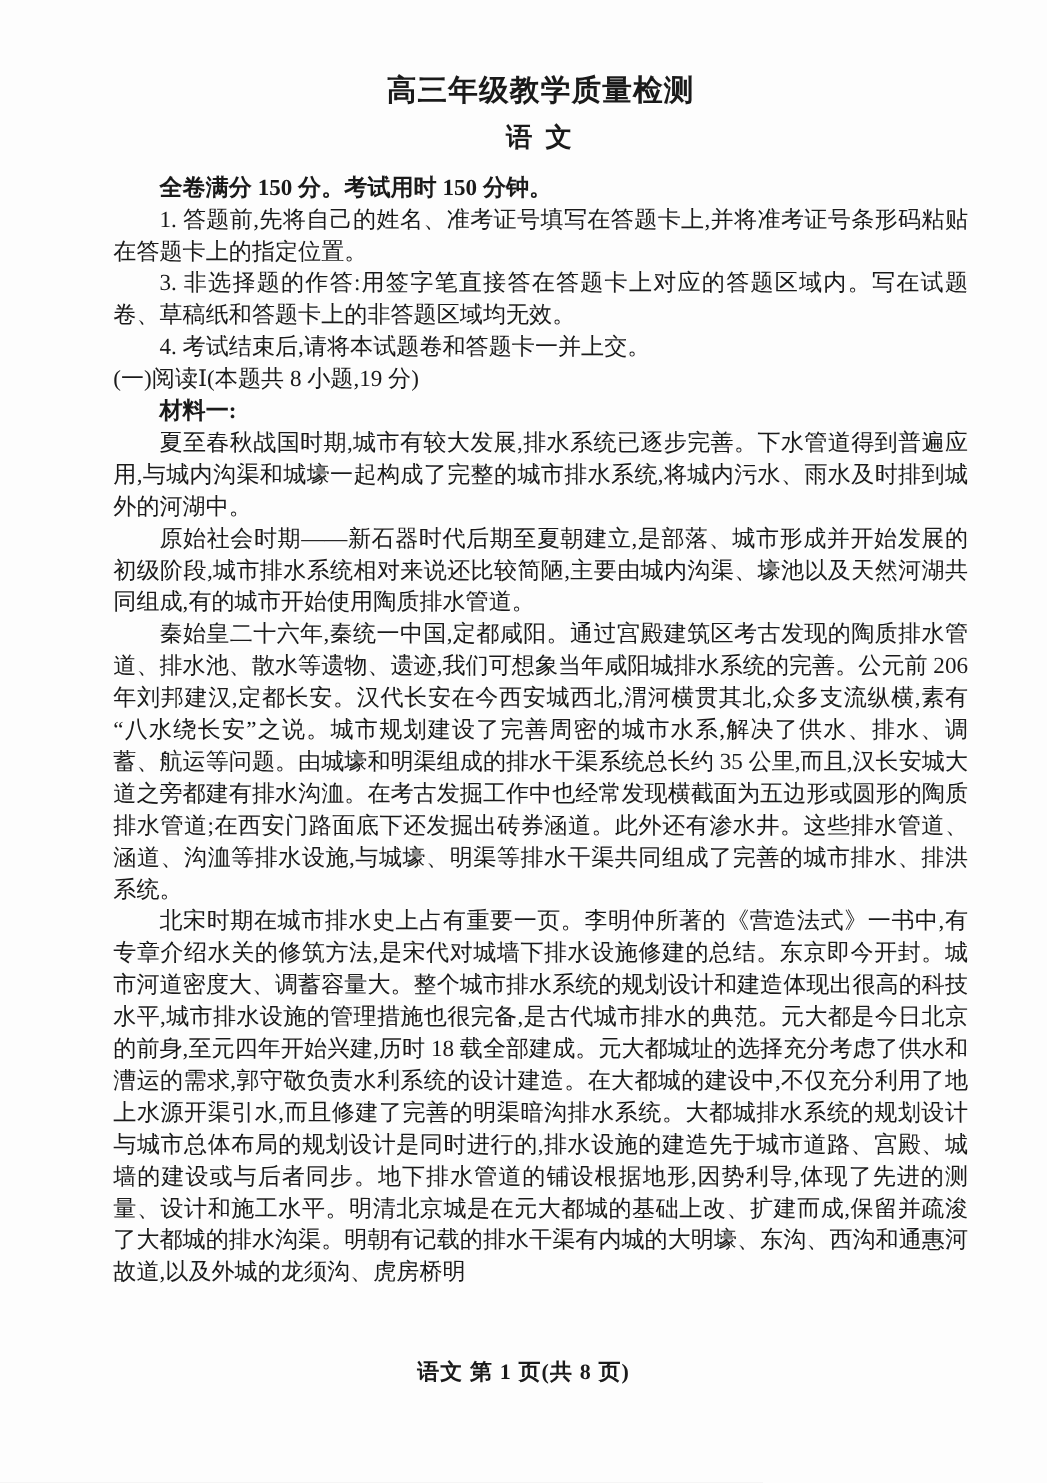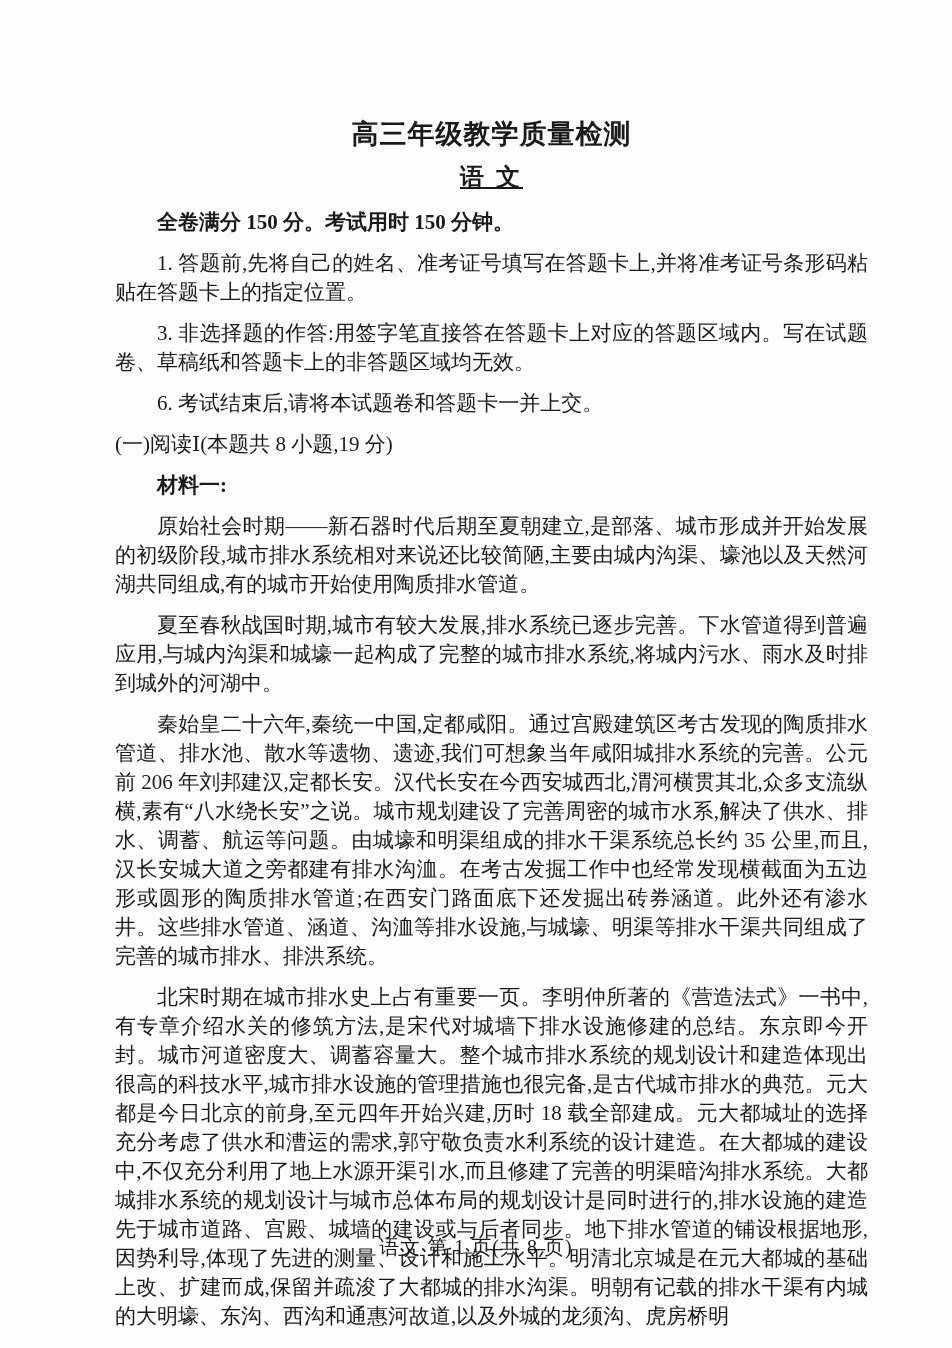"高三年级教学质量检测" .page { padding: 116px 72px 0 103px -> 64px 72px 0 103px }
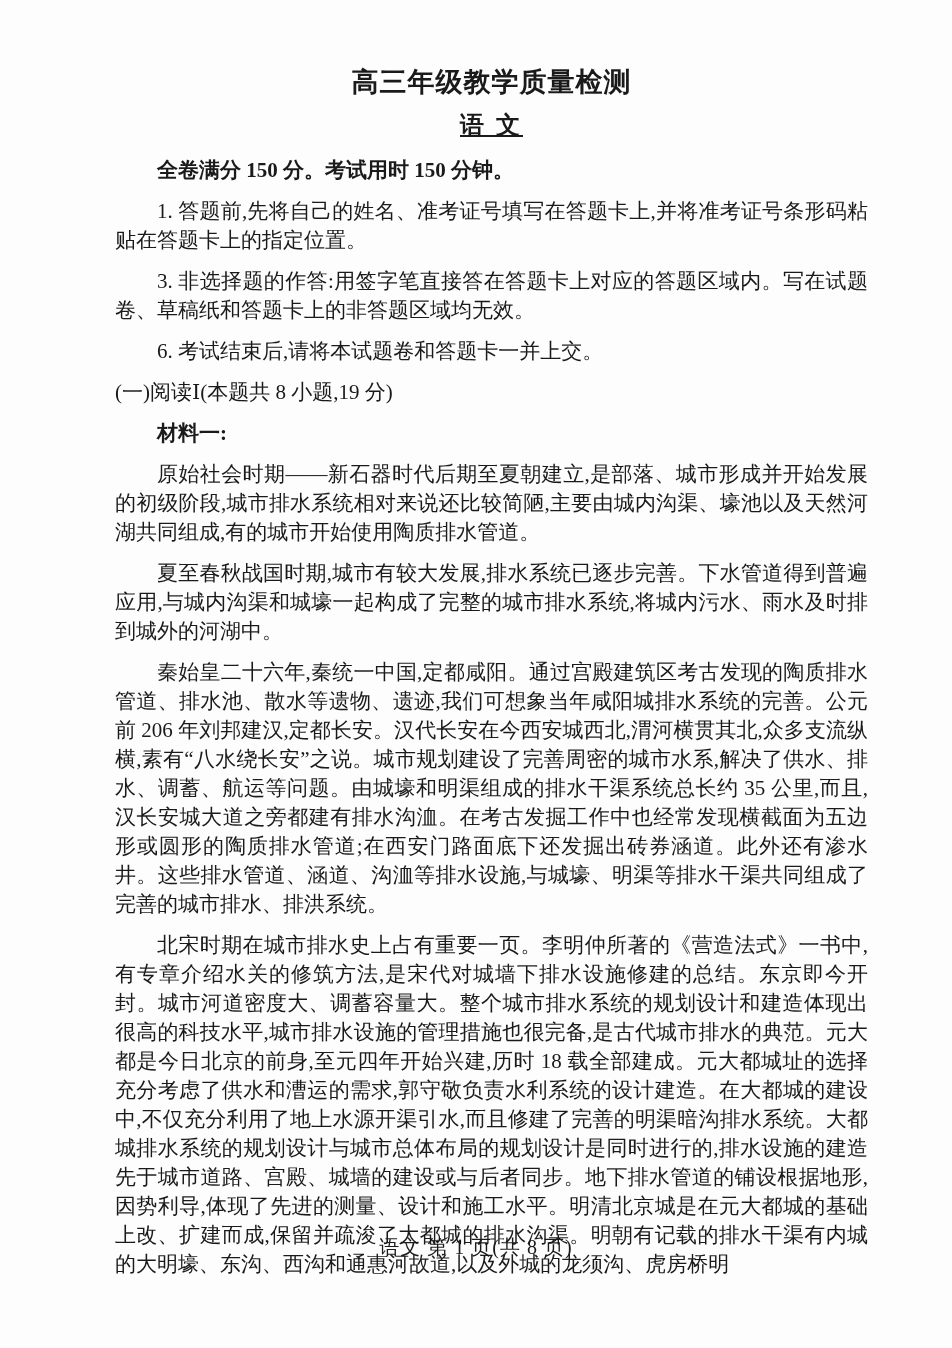"语 文" .subject-title { text-decoration: underline -> none }
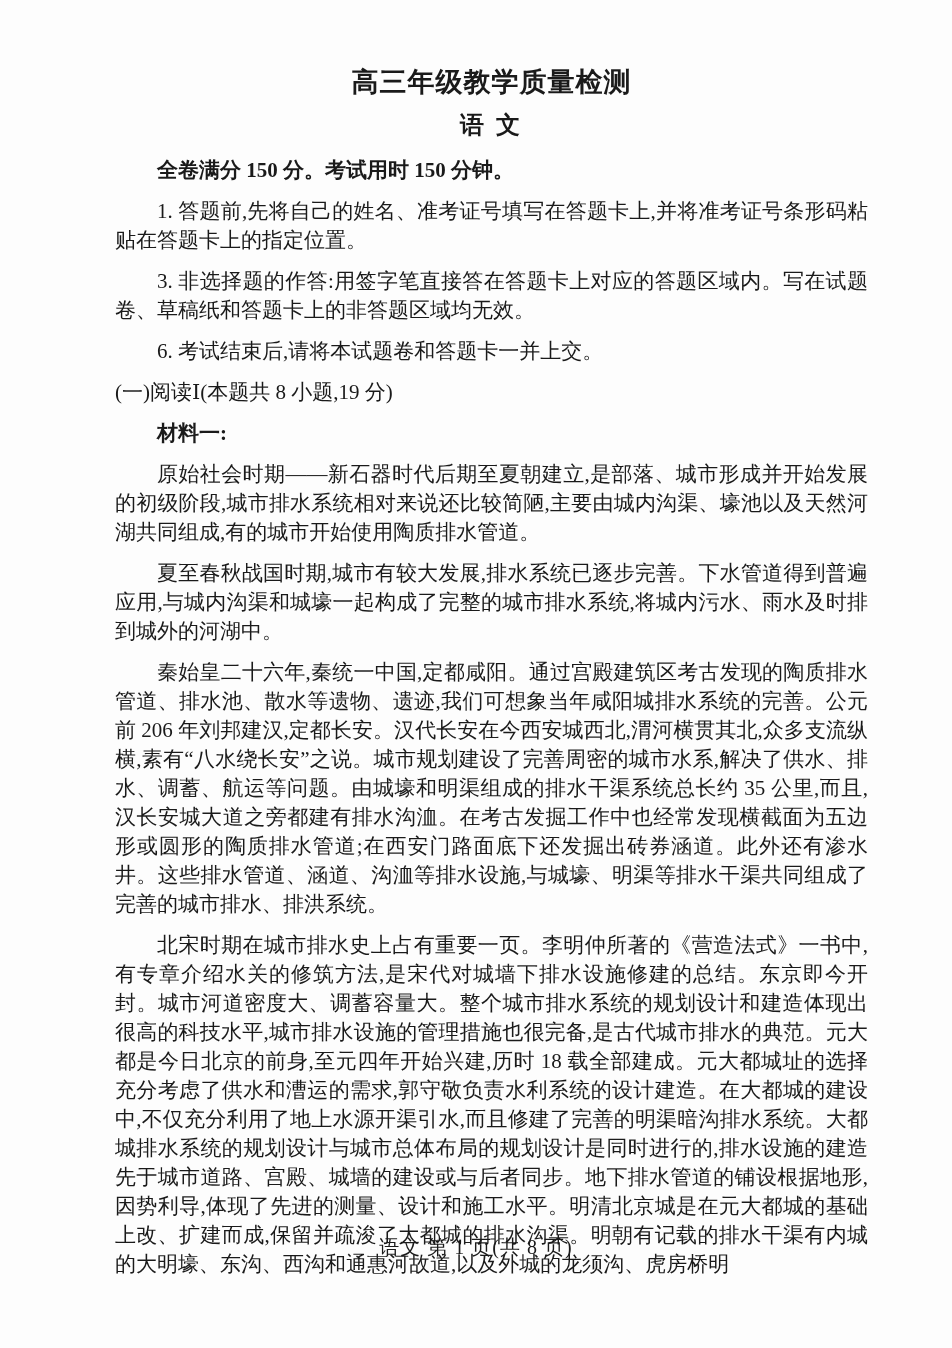"全卷满分 150 分。考试用时 150 分钟。" .body-text p { margin: 12px -> 0 }
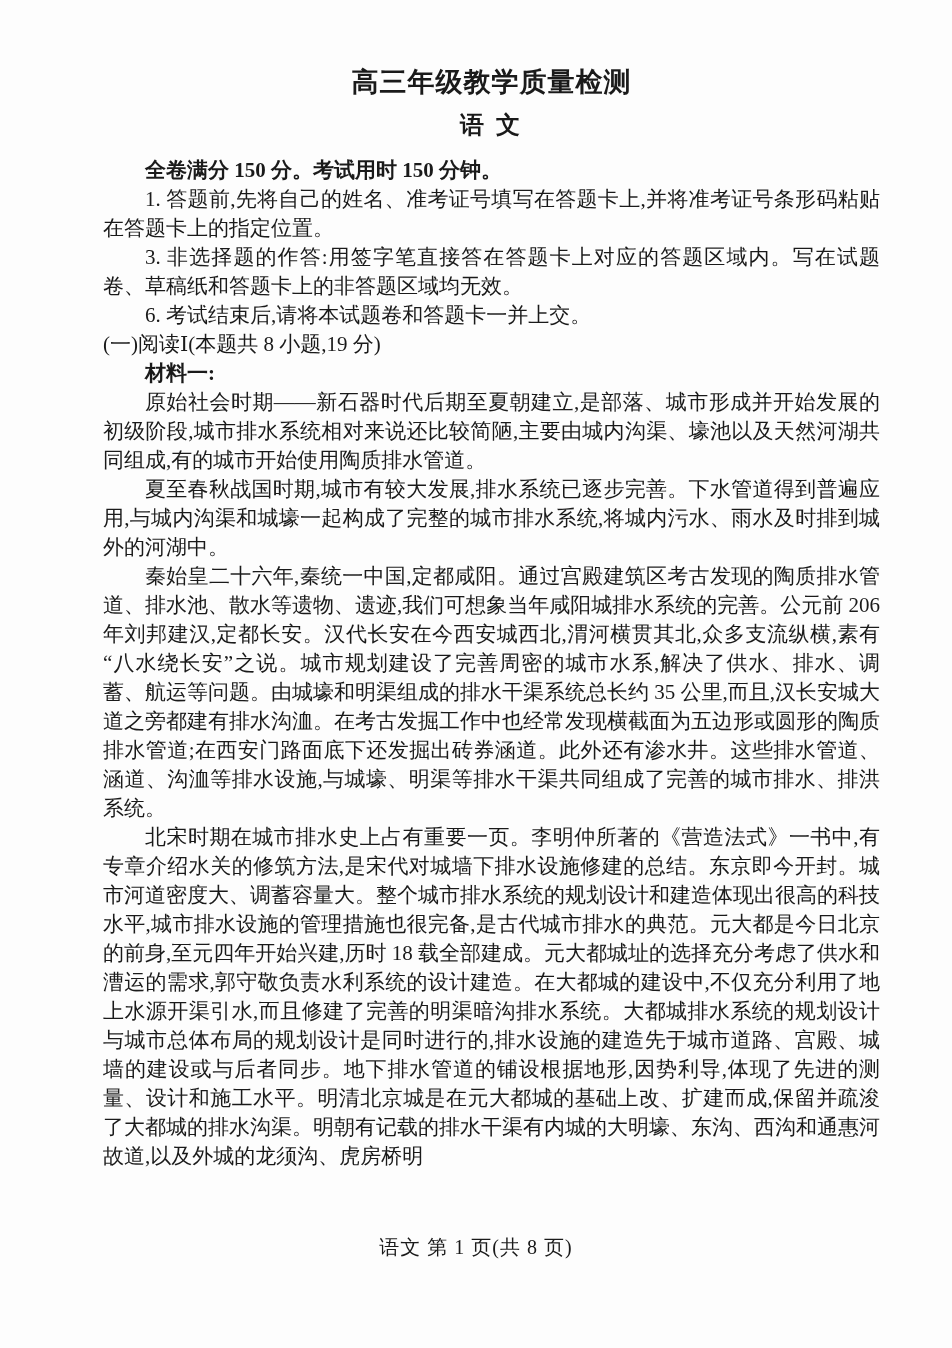"6. 考试结束后,请将本试题卷和答题卡一并上交。" p.indent { text: 6 -> 4 }
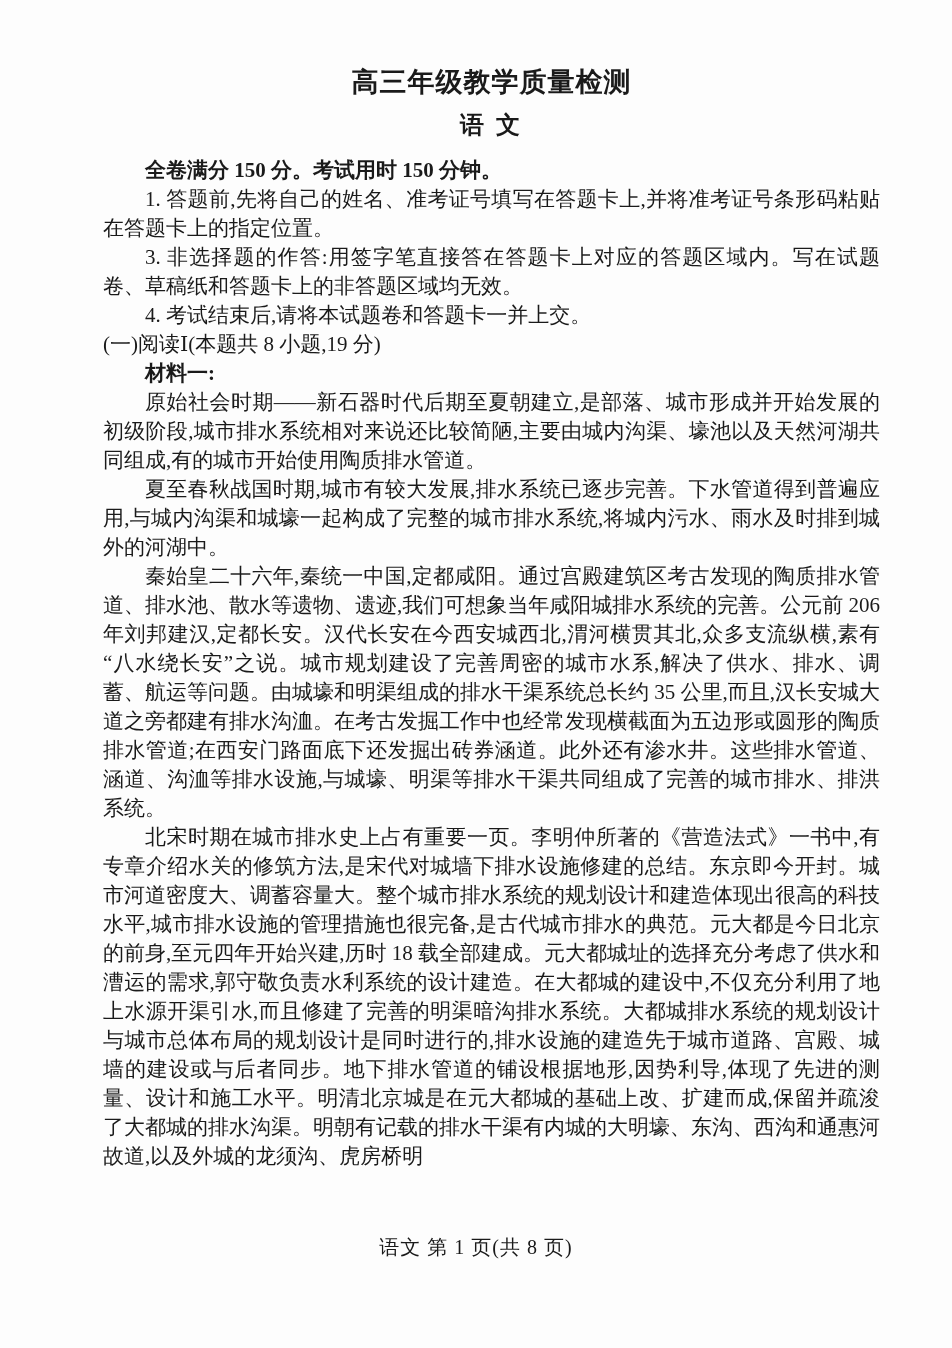"原始社会时期——新石器时代后期至夏朝建立,是部落、城市形成并开始发展的初级阶段," p.indent { order: before "夏至春秋战国时期,城市有较大发展,排水系统已逐步完善。下水管道得到普遍应用,与城" -> after "夏至春秋战国时期,城市有较大发展,排水系统已逐步完善。下水管道得到普遍应用,与城" }
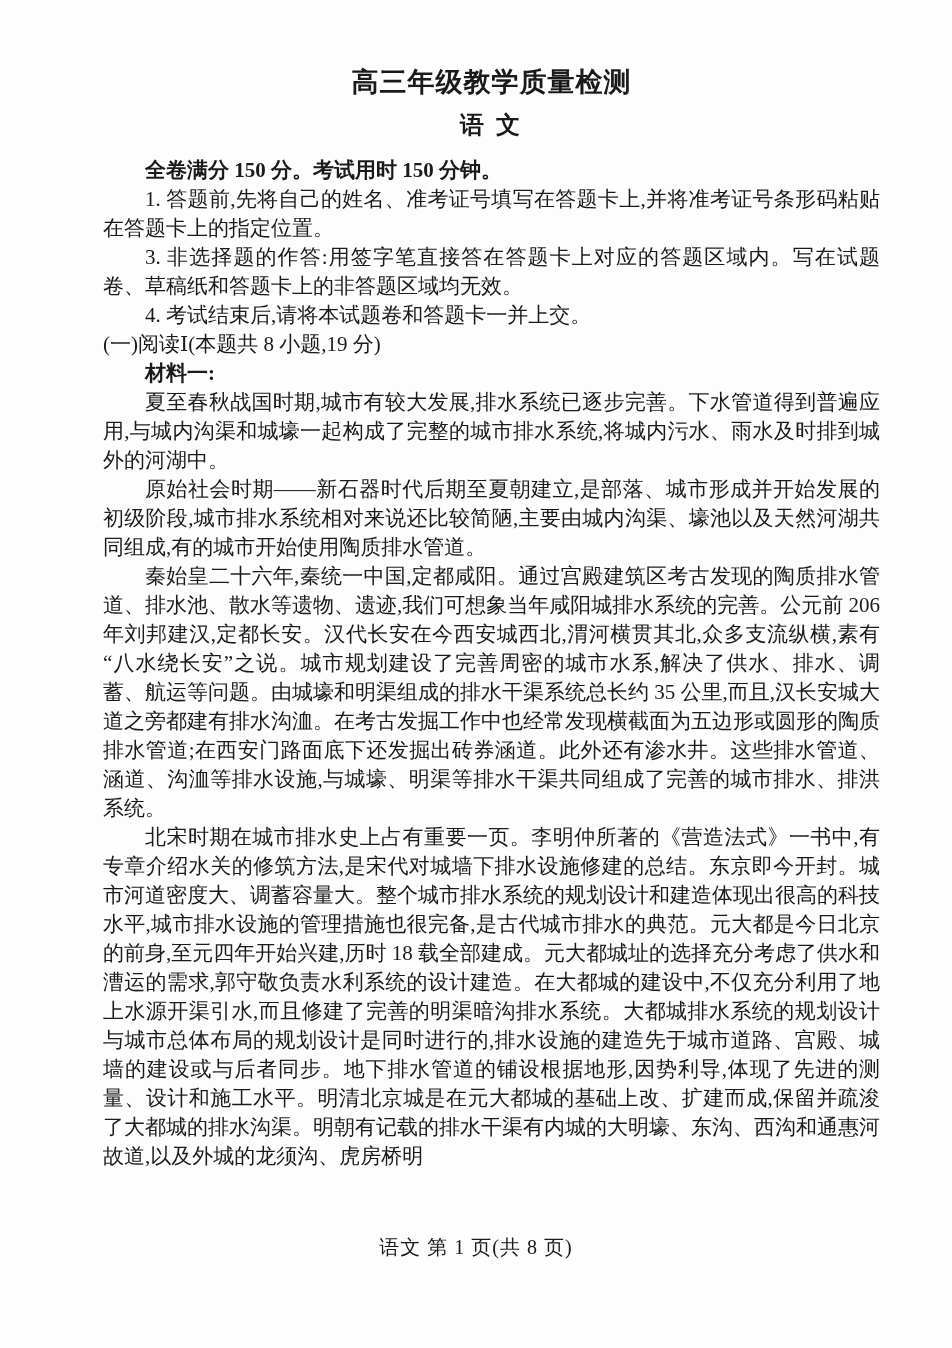"语文 第 1 页(共 8" .page-footer { font-weight: normal -> bold }
